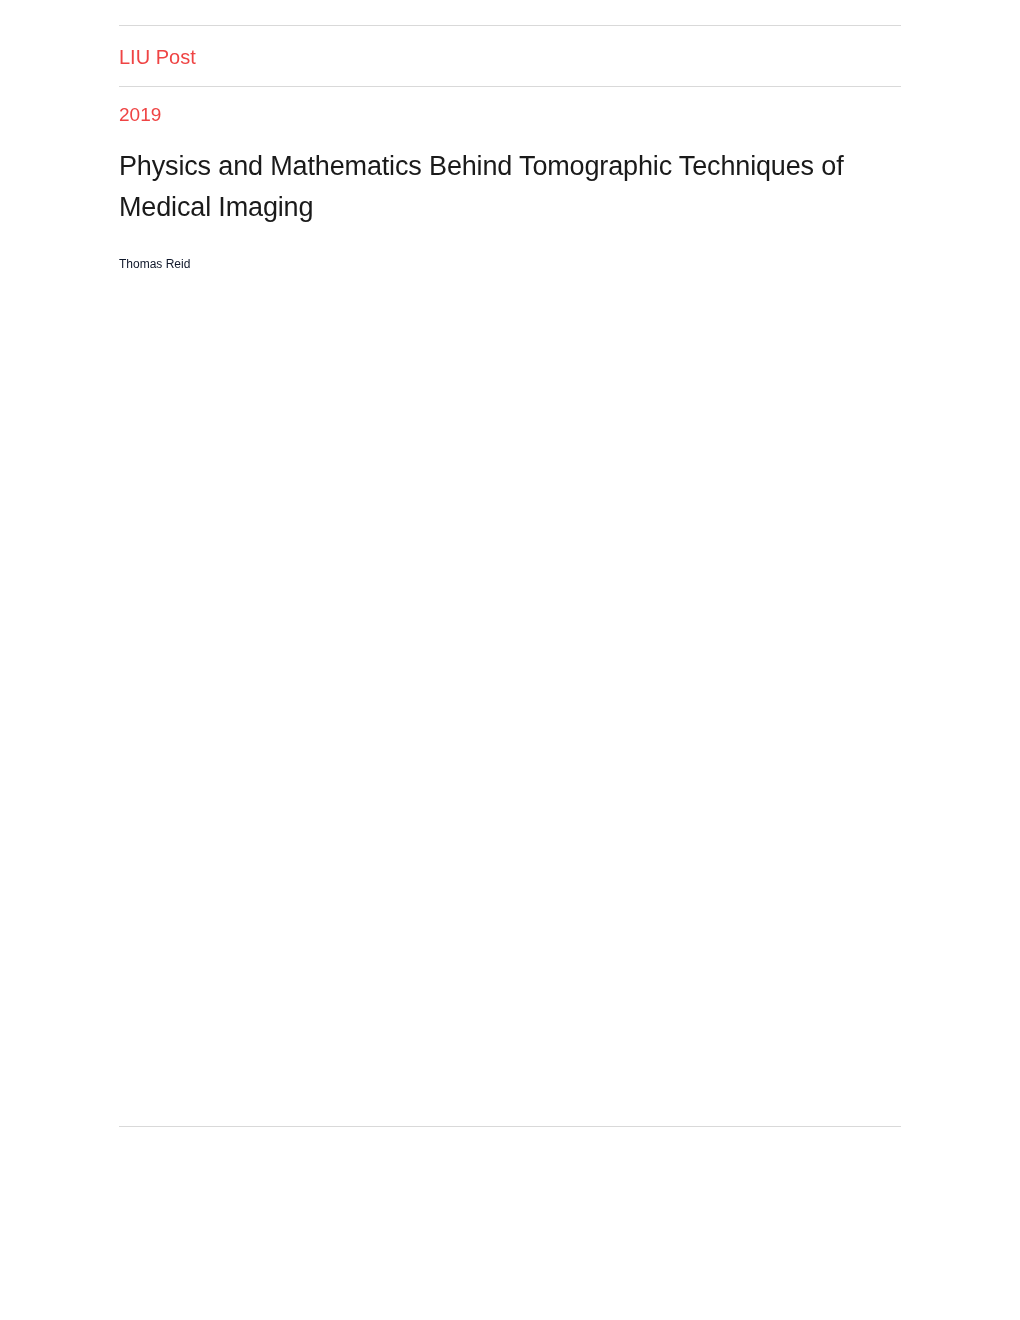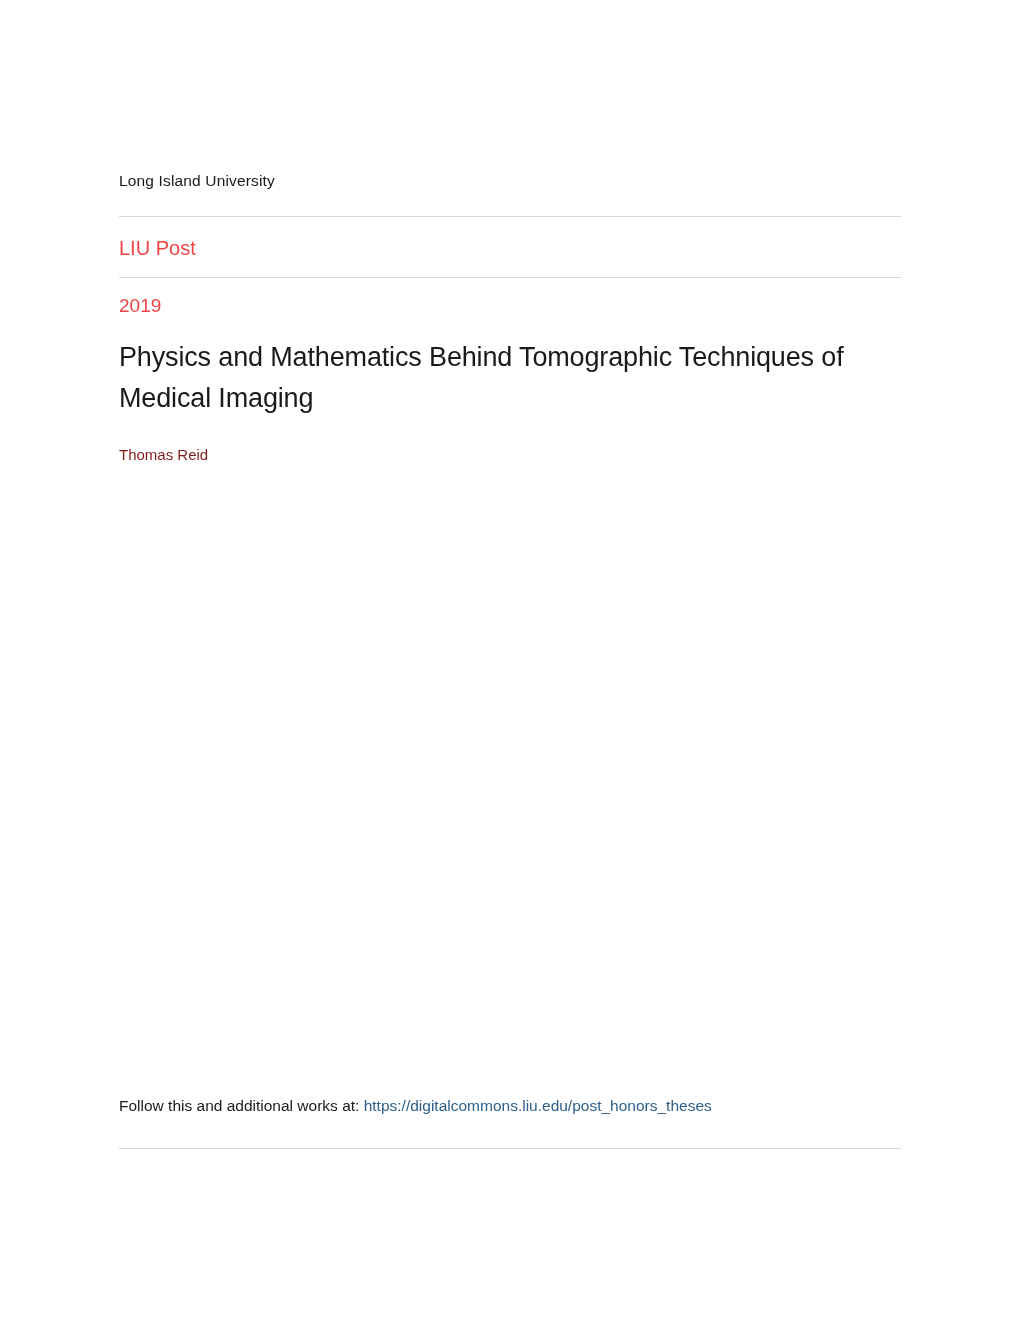"Long Island University" div.institution { html: <div>Long Island University</div> -> none }
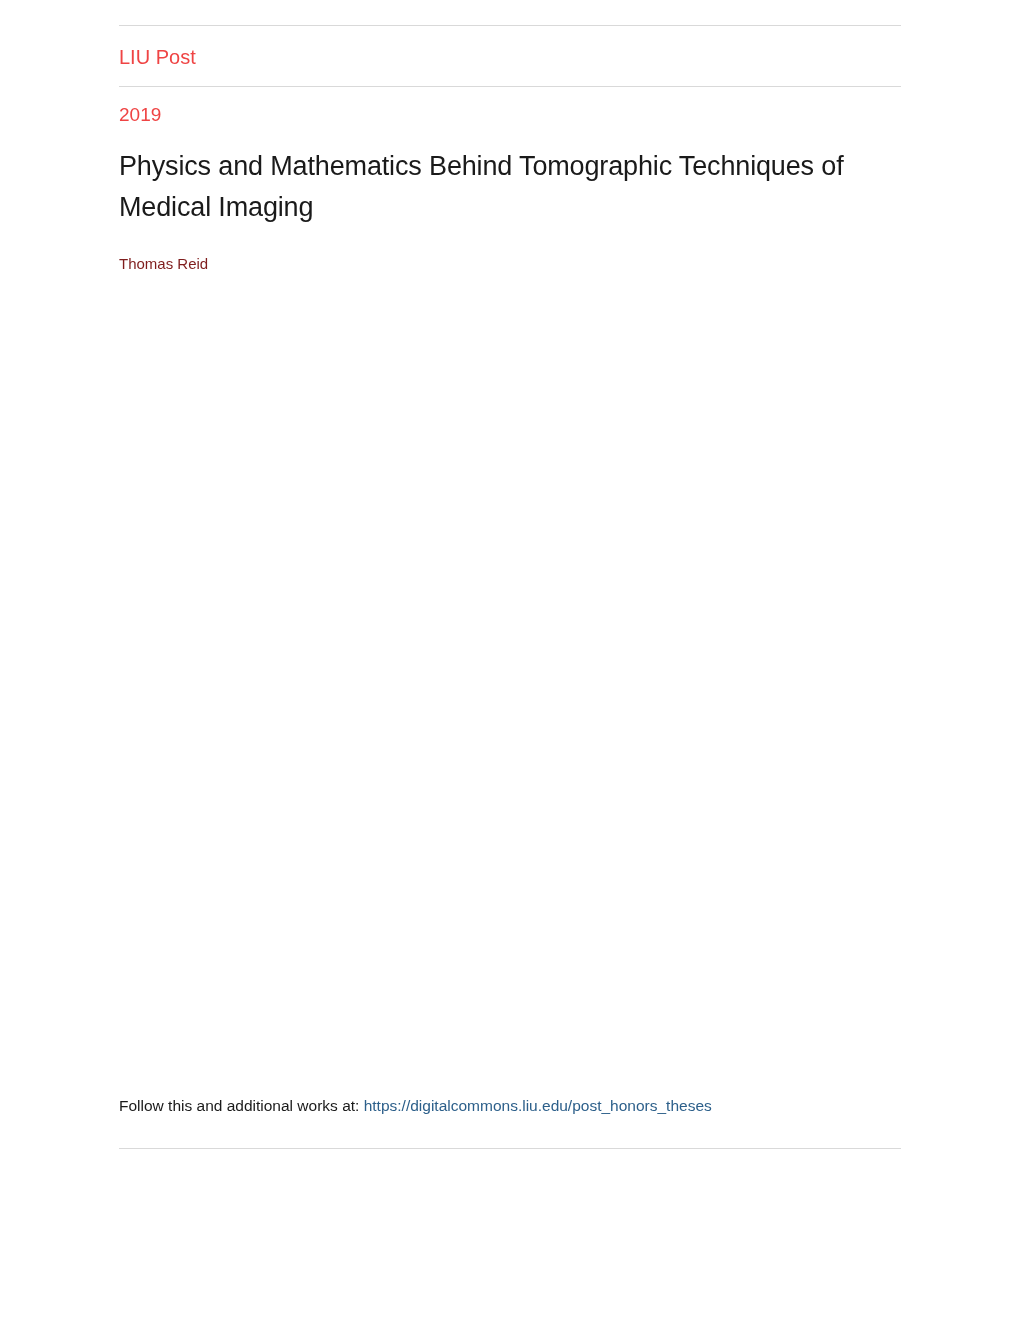"Thomas Reid" .author { color: #7f1d1d -> #0f172a; font-size: 15px -> 12px }
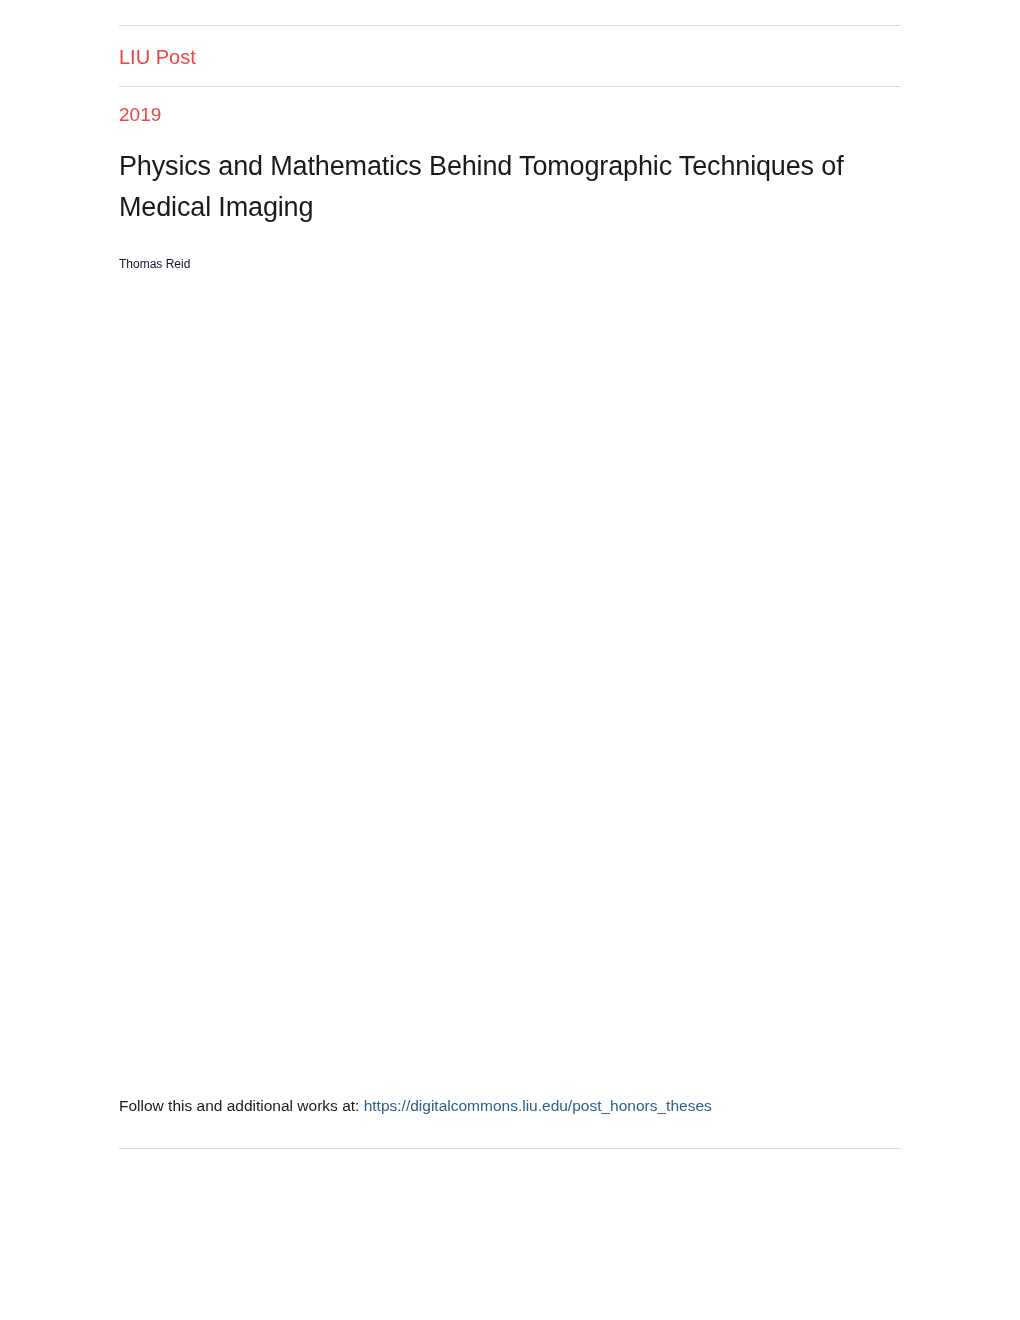"Follow this and additional works" div.follow-line { html: <div> <span>Follow this and additional works at:</span> <a>https://digitalcommons.liu.edu/post_honors_theses</a> </div> -> none }
